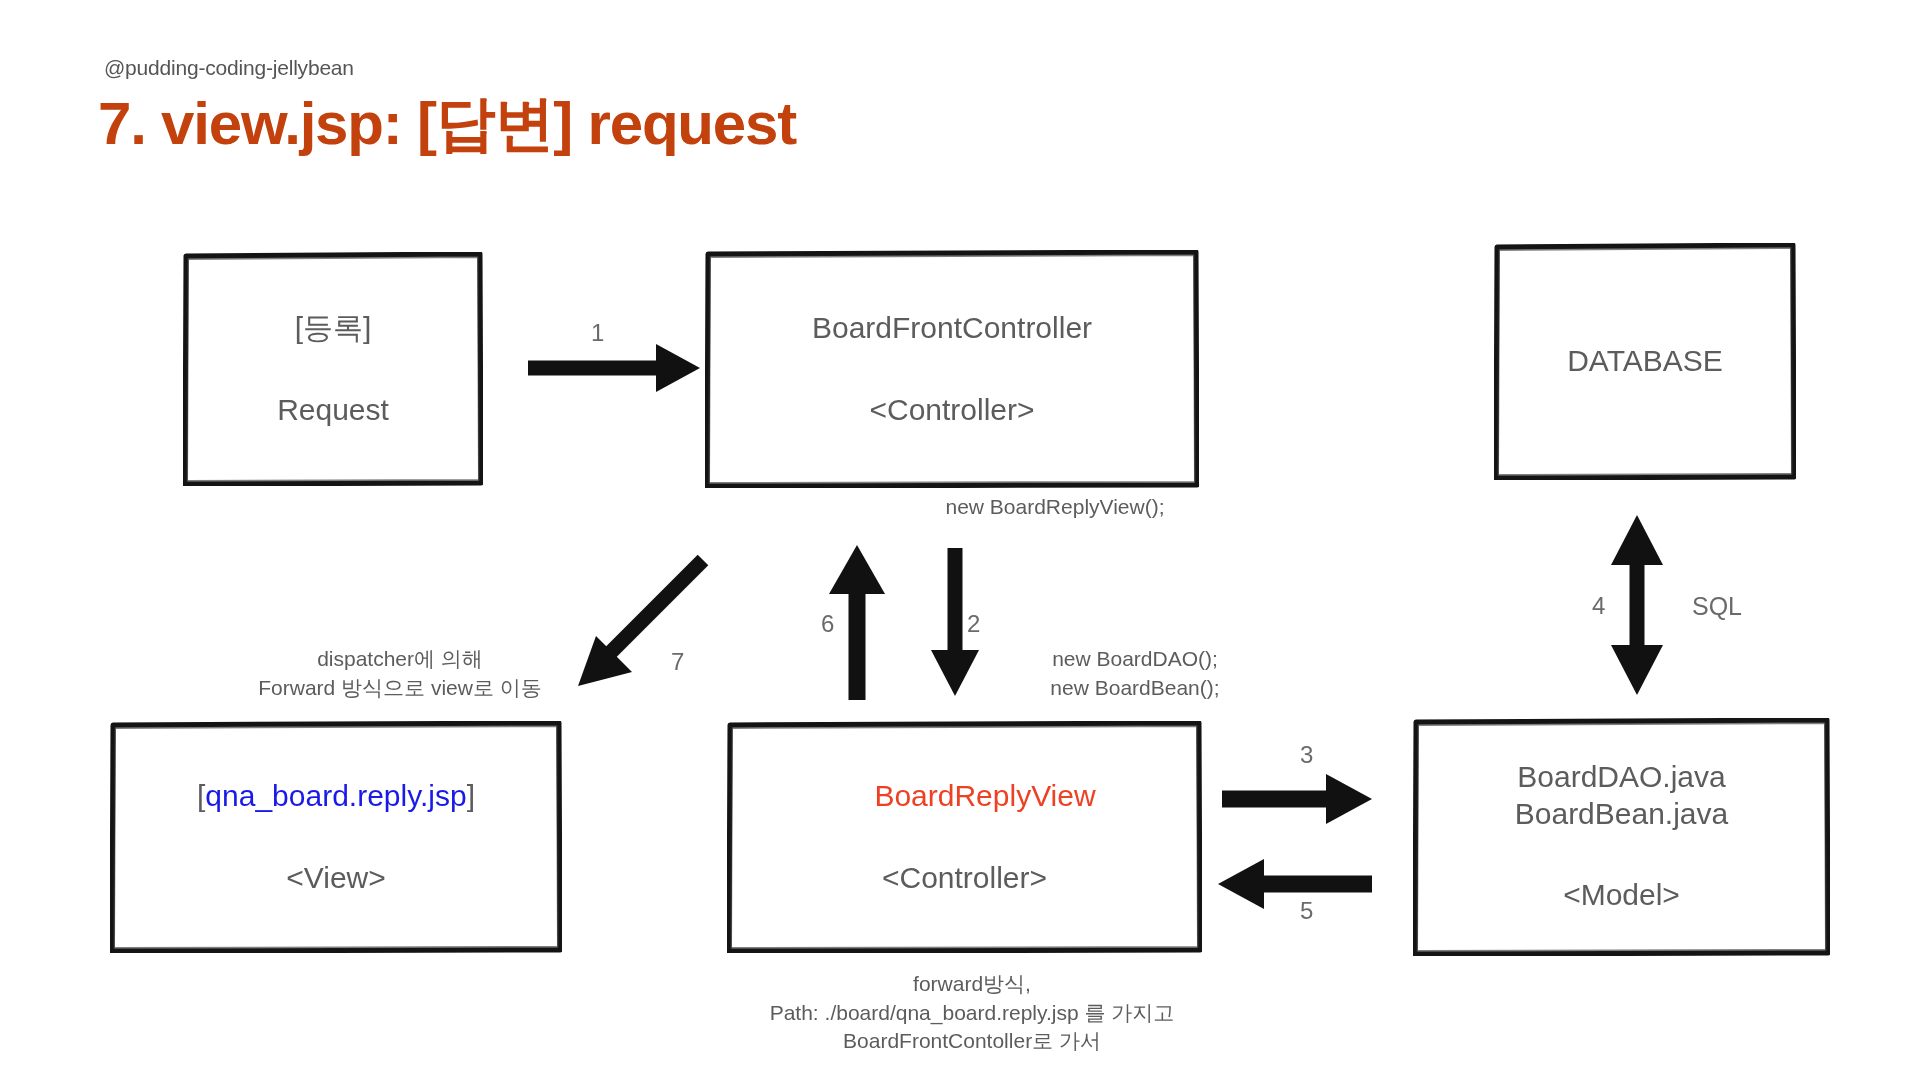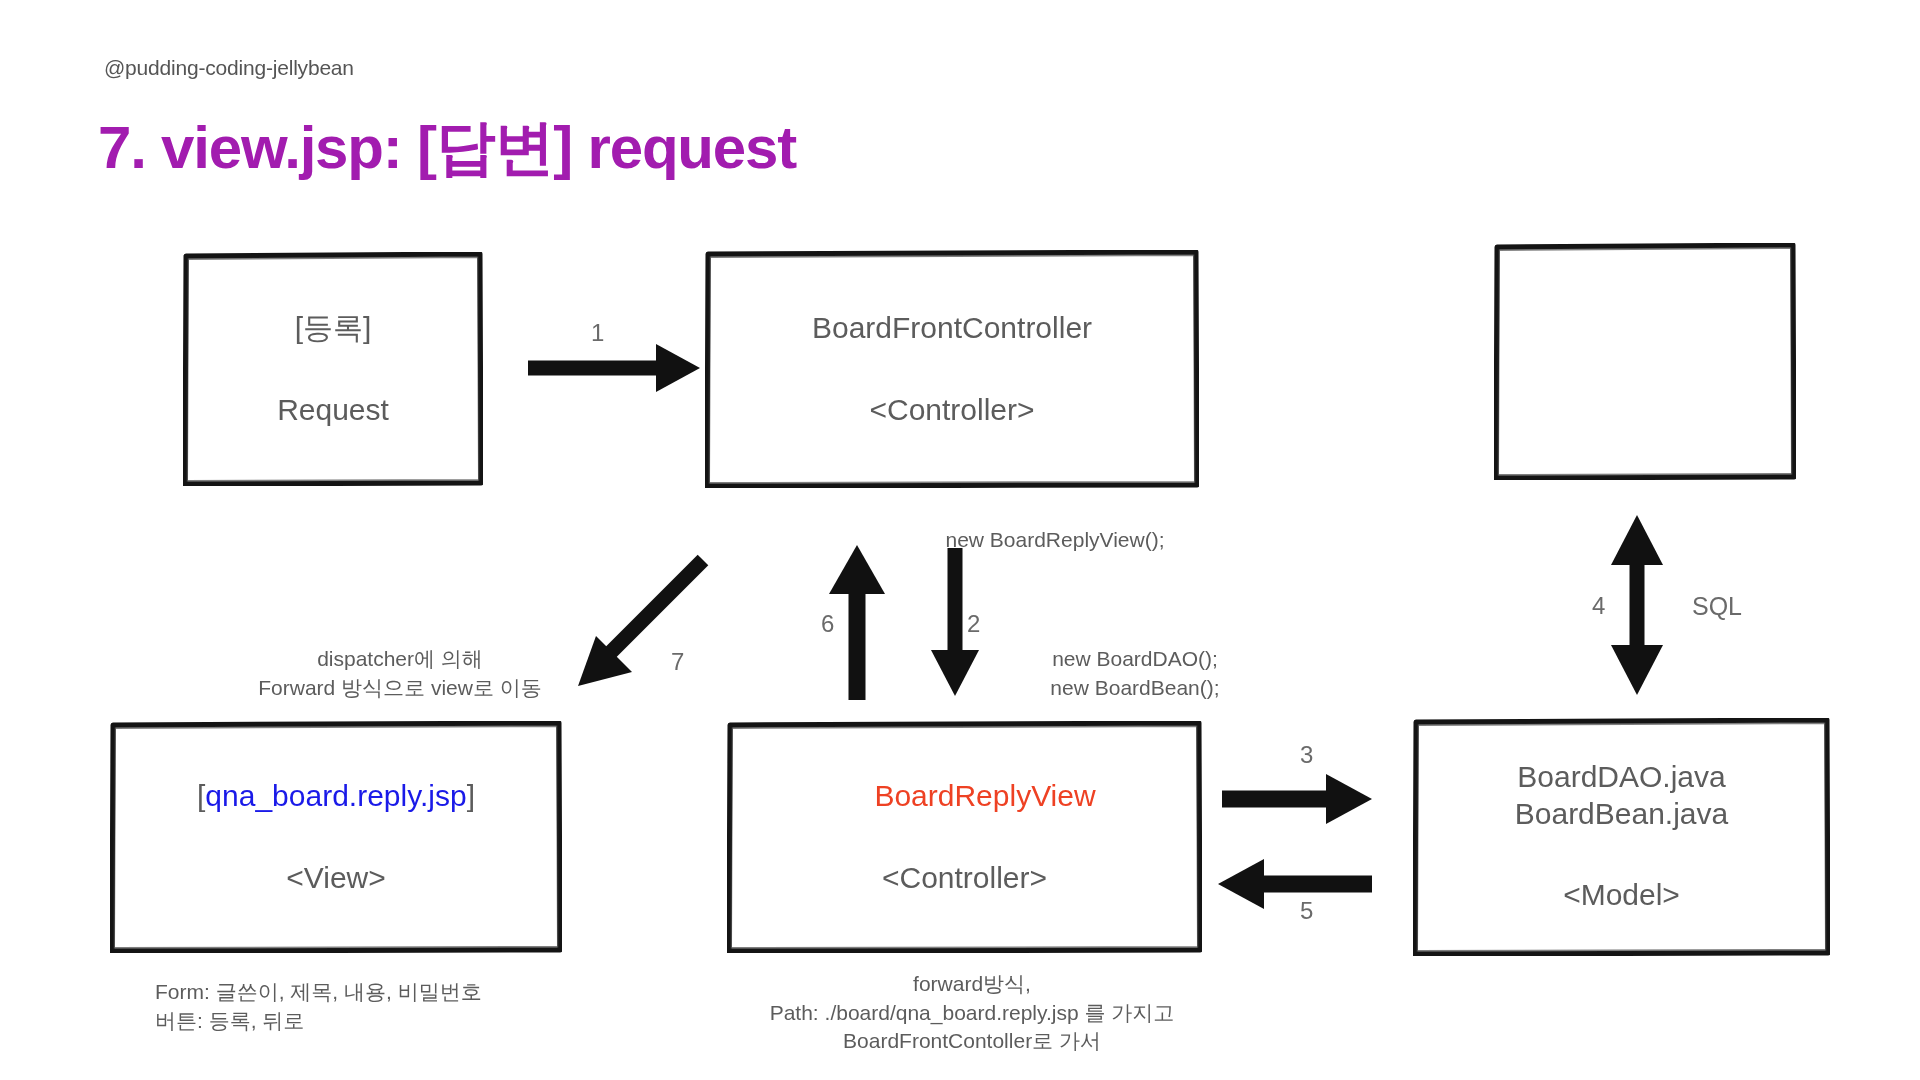"7. view.jsp: [답변] request" .slide-title { color: #a21caf -> #c2410c; top: 108px -> 84px }
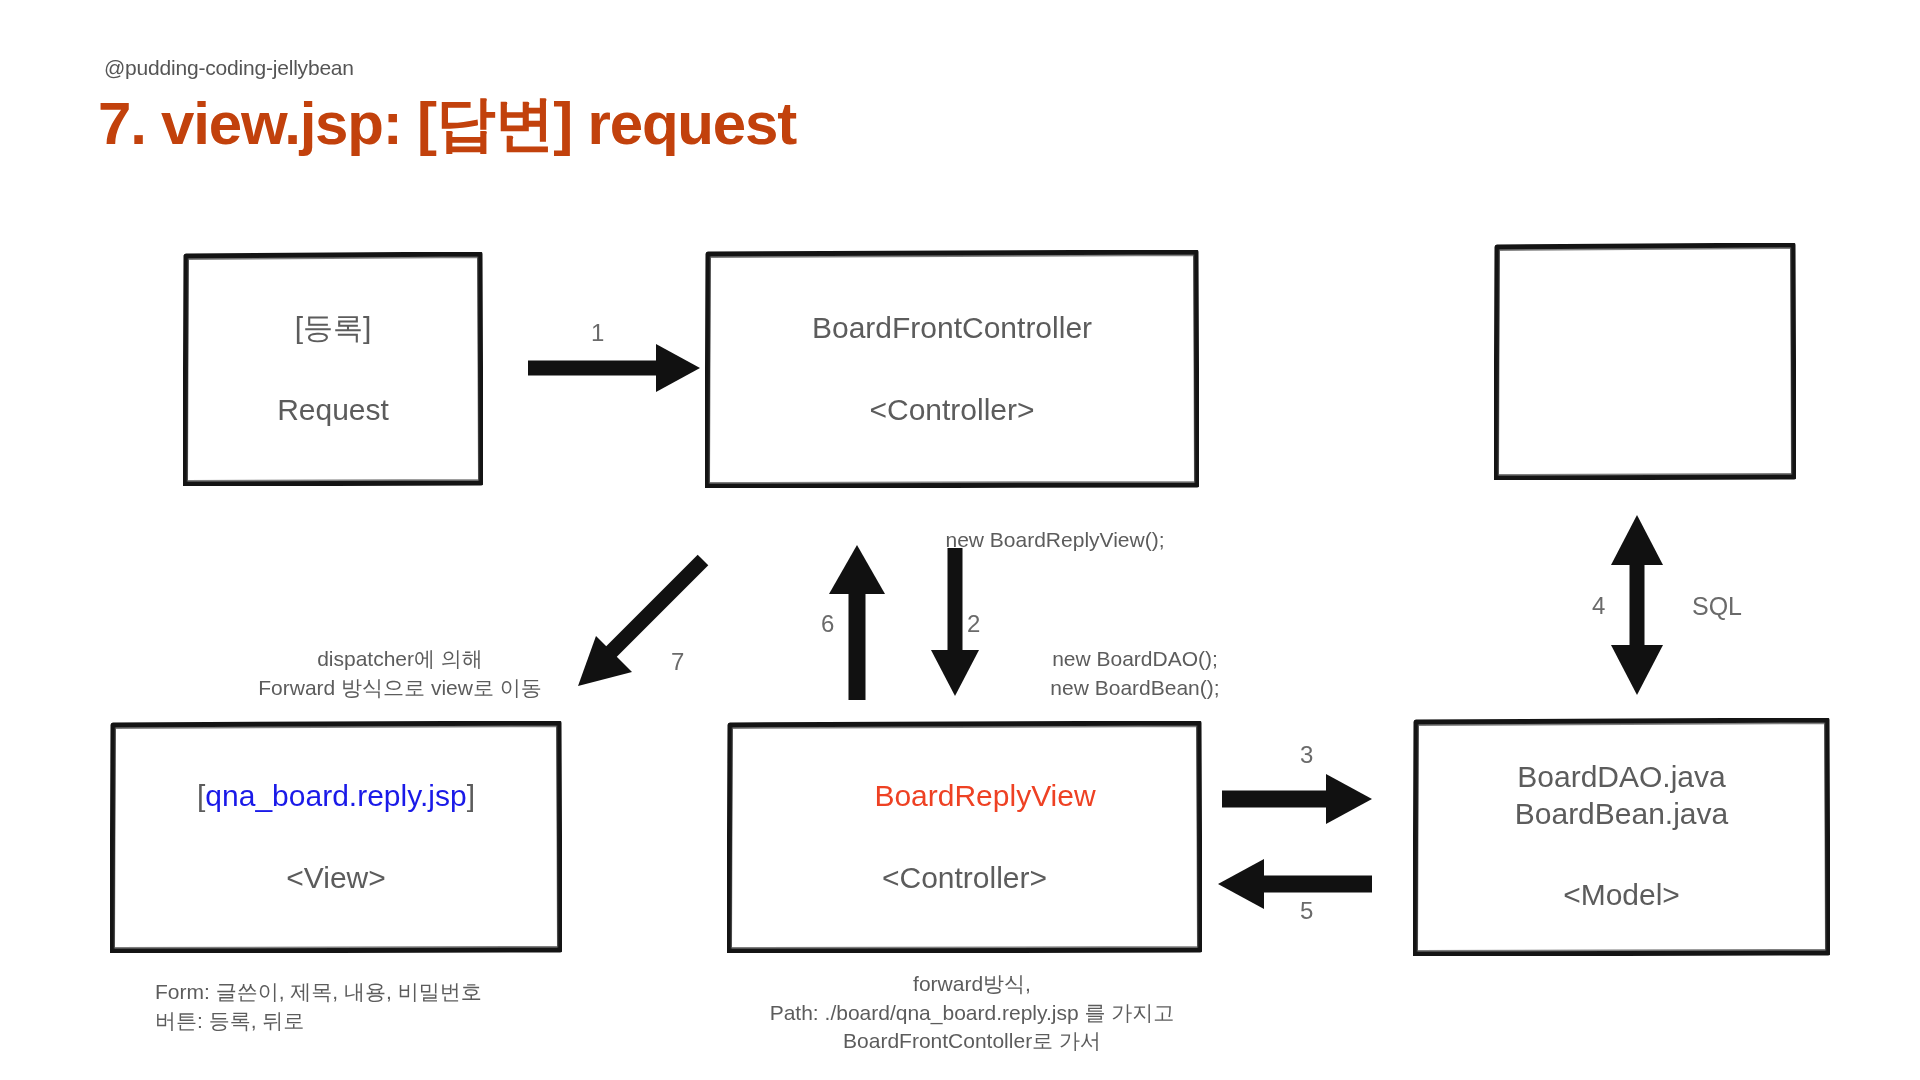"DATABASE" div.box-lines { html: none -> <div> <div>DATABASE</div> </div> }
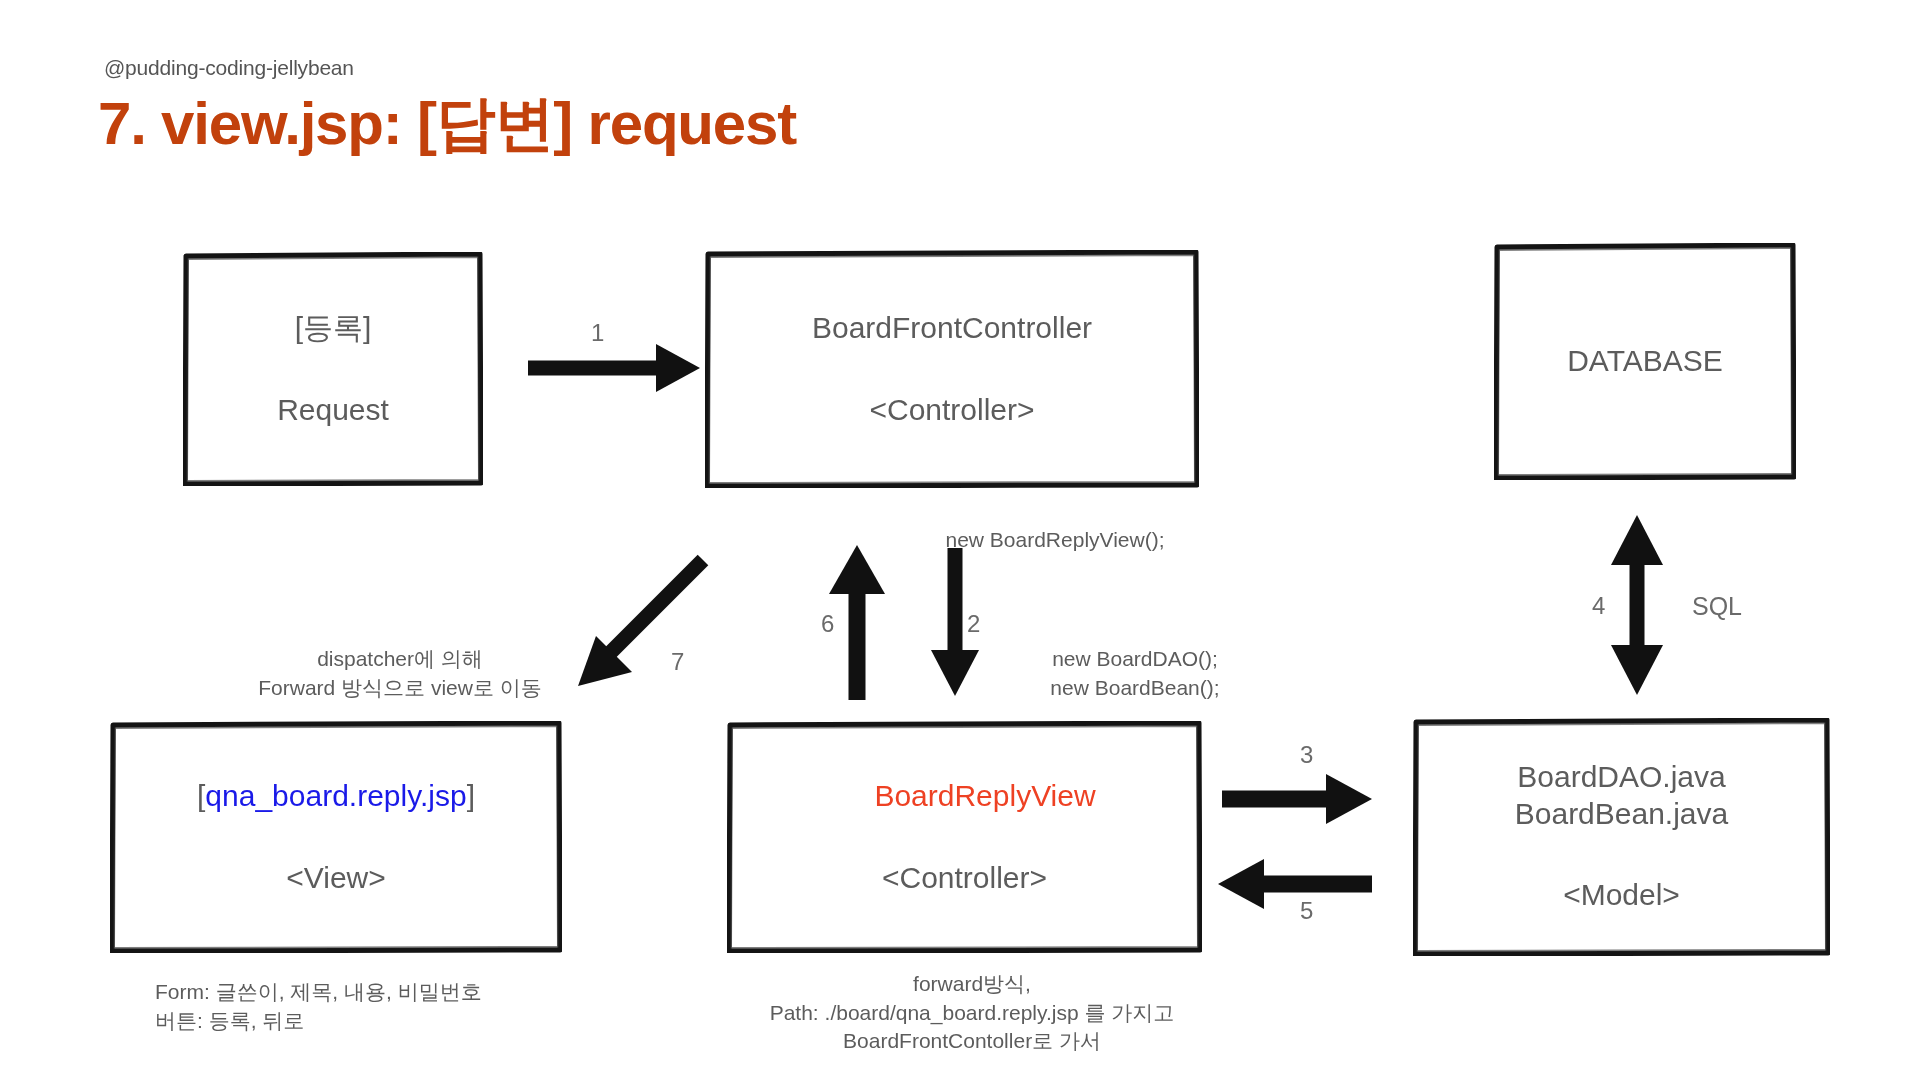"new BoardReplyView();" div.caption { top: 526px -> 493px }
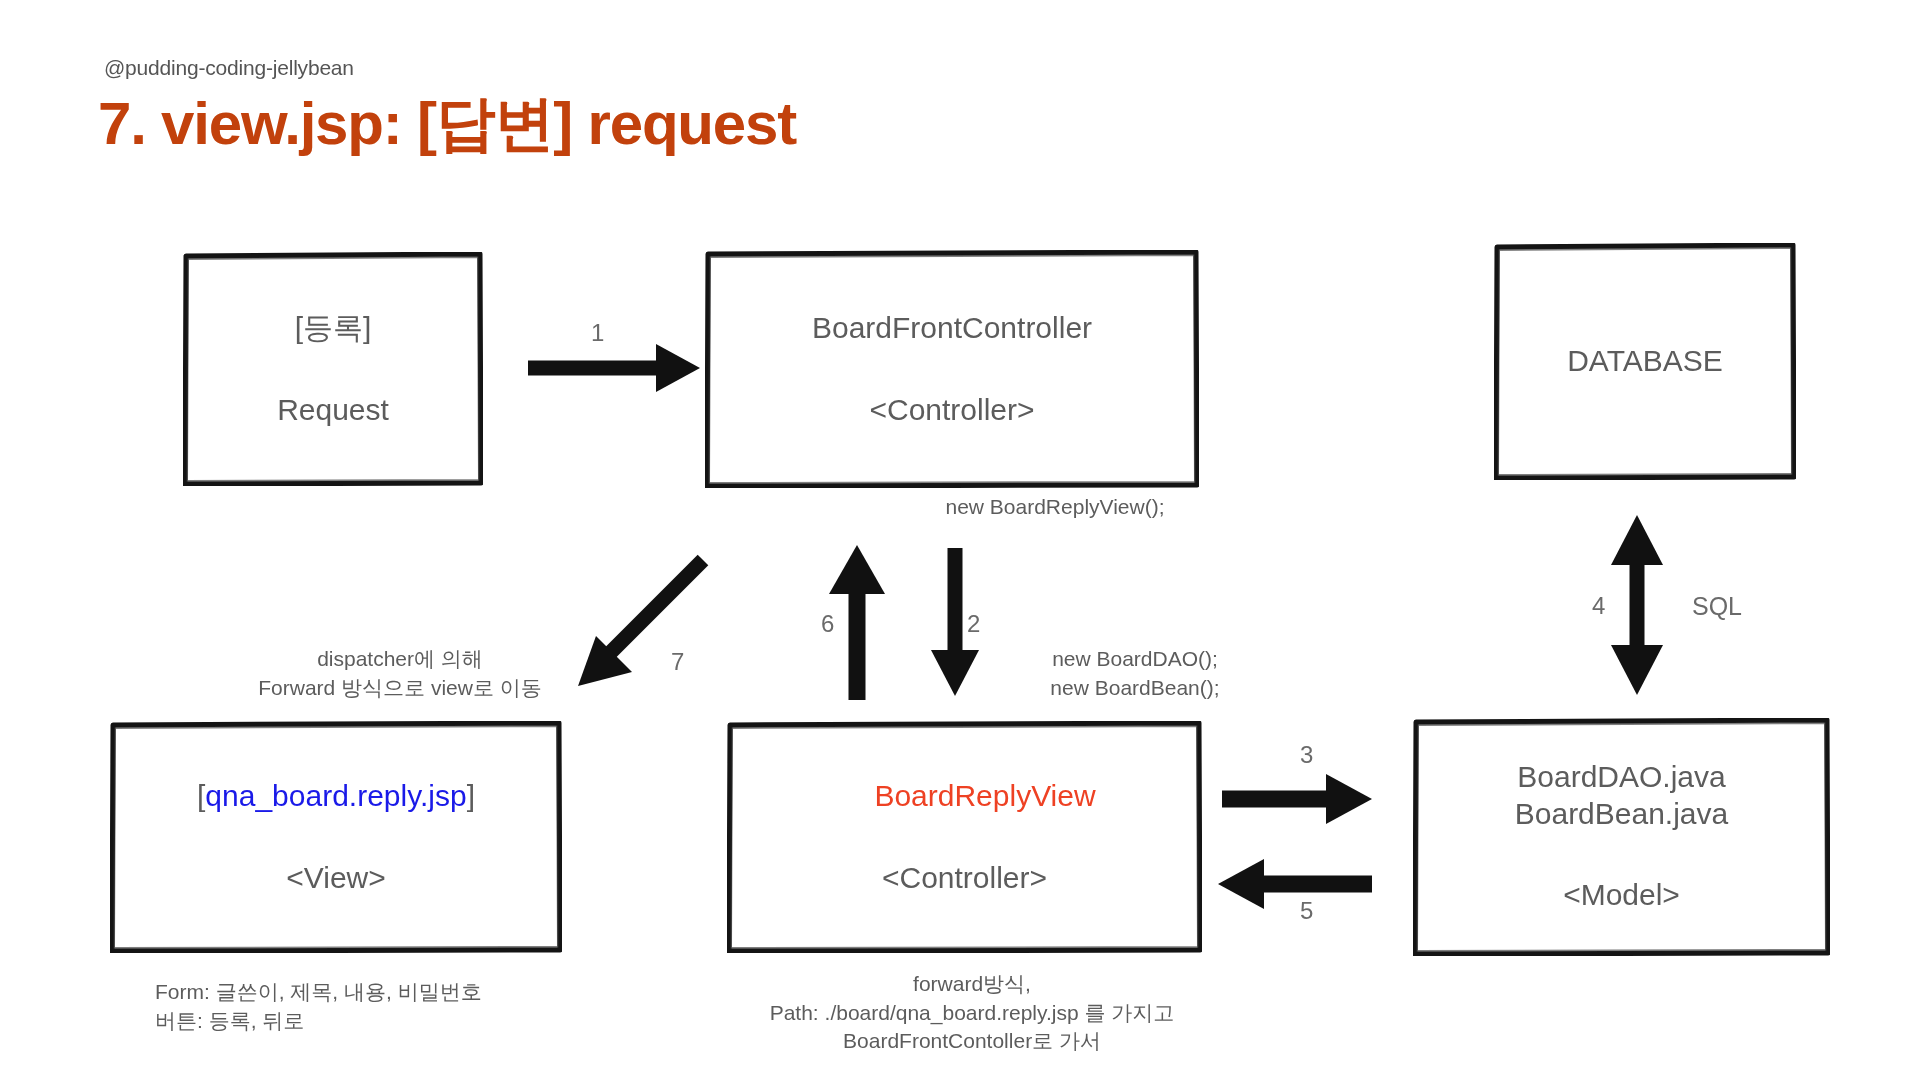"Form: 글쓴이, 제목, 내용, 비밀번호" div.caption { html: <div>Form: 글쓴이, 제목, 내용, 비밀번호 버튼: 등록, 뒤로</div> -> none }
